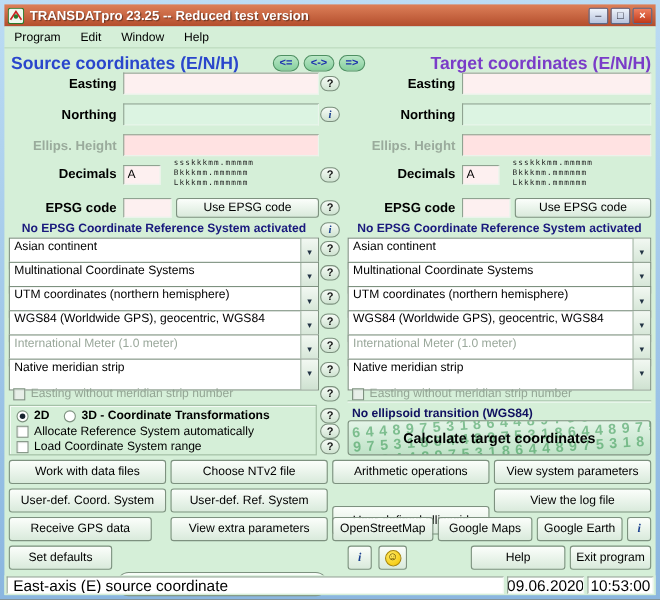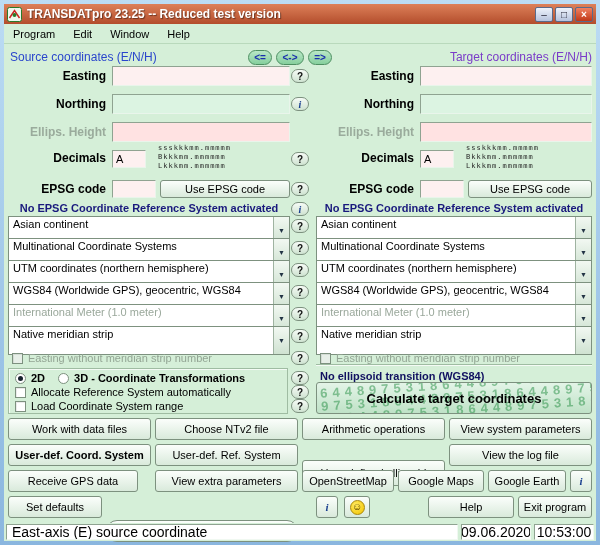"Source coordinates (E/N/H)" .phead { font-size: 12px -> 16px; font-weight: normal -> bold }
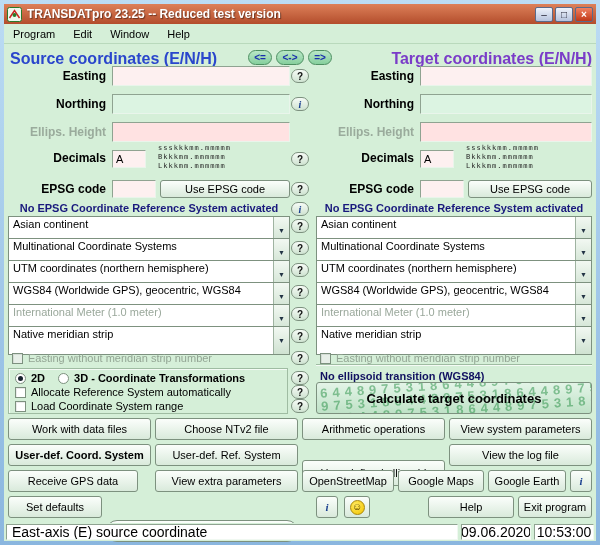"User-def. Coord. System" div.btn { font-weight: bold -> none }
